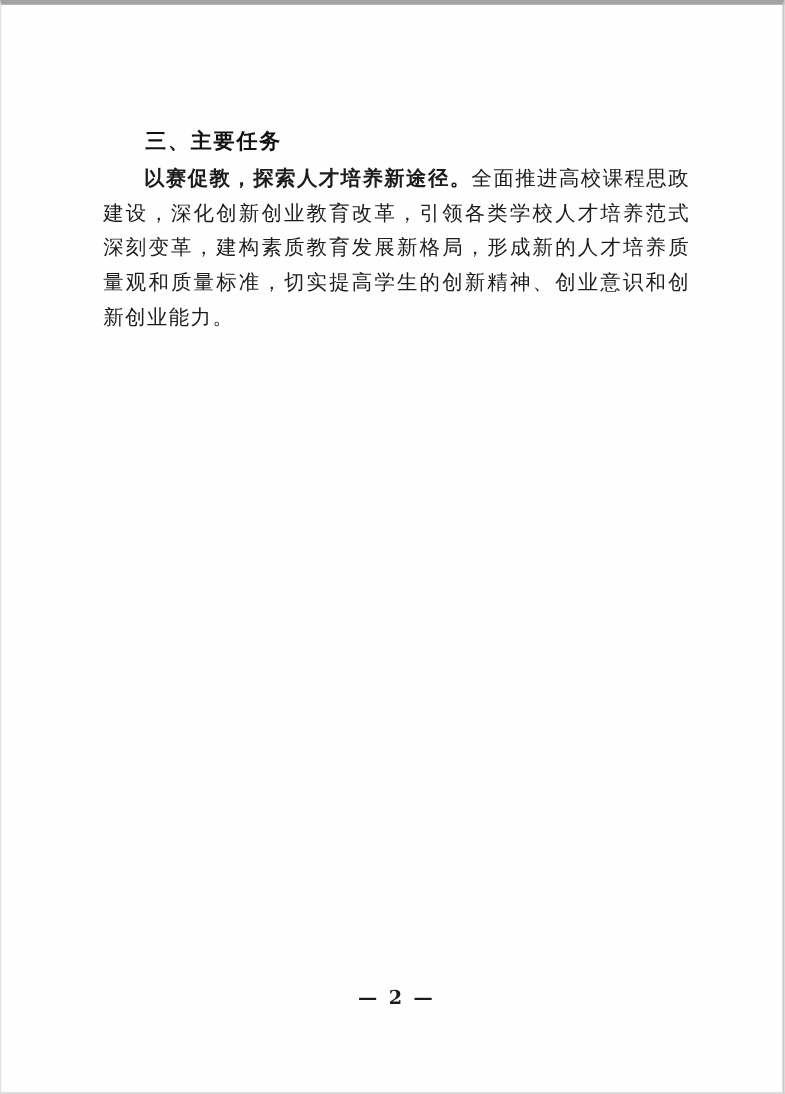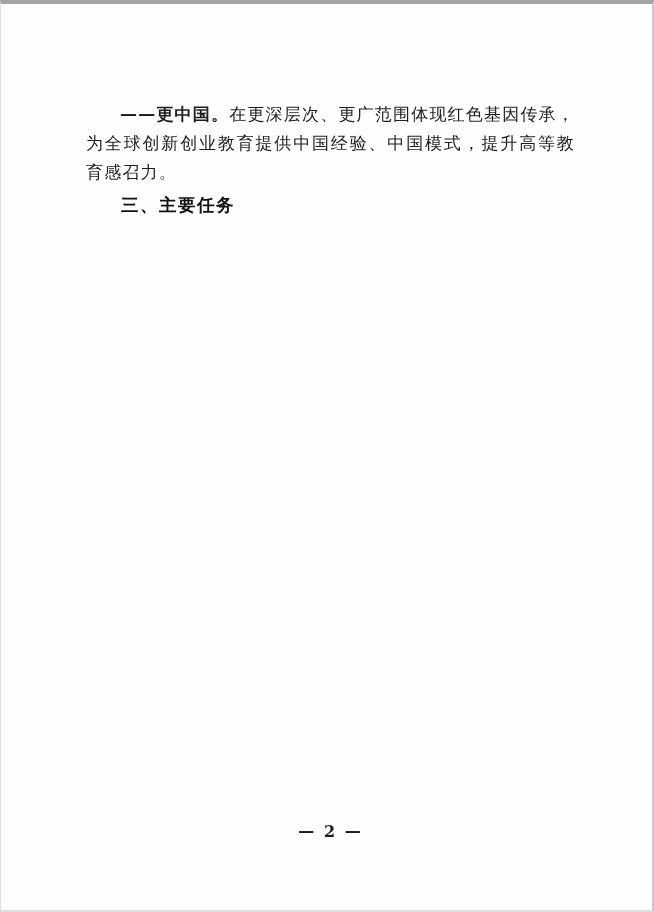"——更中国。在更深层次、更广范围体现红色基因传承，为全球创新创业教育提供中国经验" p.para { html: <p><span>——更中国。</span><span>在更深层次、更广范围体现红色基因传承，为全球创新创业教育提供中国经验、中国模式，提升高等教育感召力。</span></p> -> none }
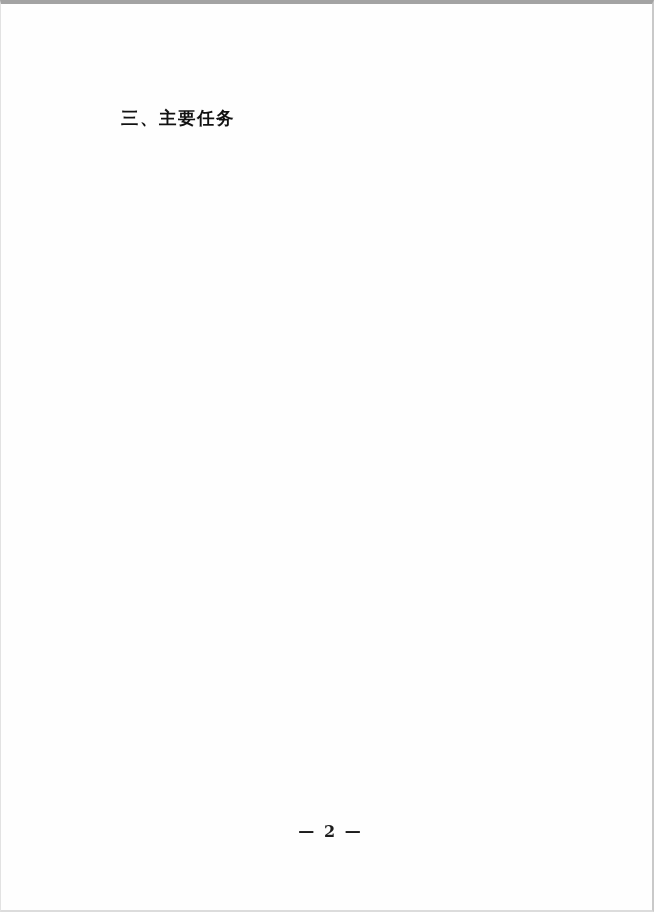"以赛促教，探索人才培养新途径。全面推进高校课程思政建设，深化创新创业教育改革，引" p.para { html: none -> <p><span>以赛促教，探索人才培养新途径。</span><span>全面推进高校课程思政建设，深化创新创业教育改革，引领各类学校人才培养范式深刻变革，建构素质教育发展新格局，形成新的人才培养质量观和质量标准，切实提高学生的创新精神、创业意识和创新创业能力。</span></p> }
